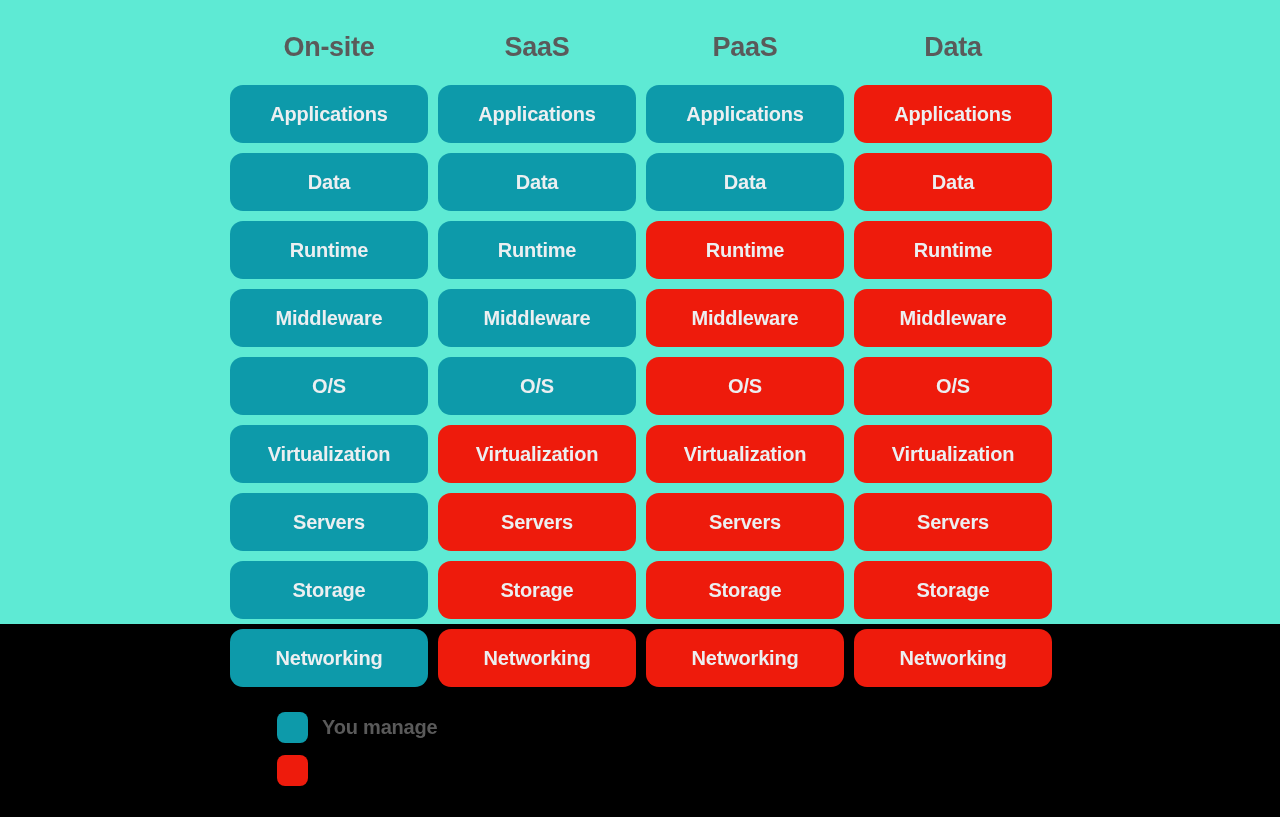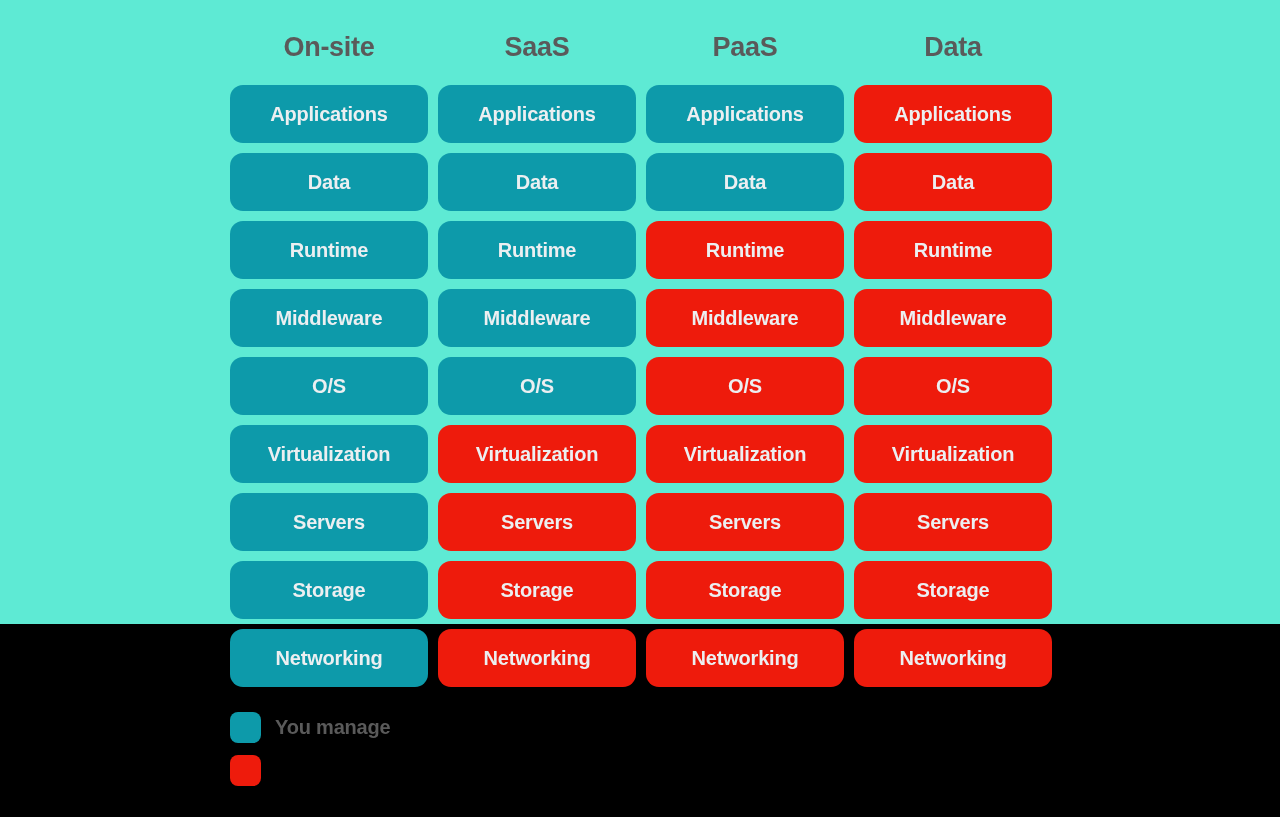"You manage" .legend-item { margin-left: none -> 47px }
